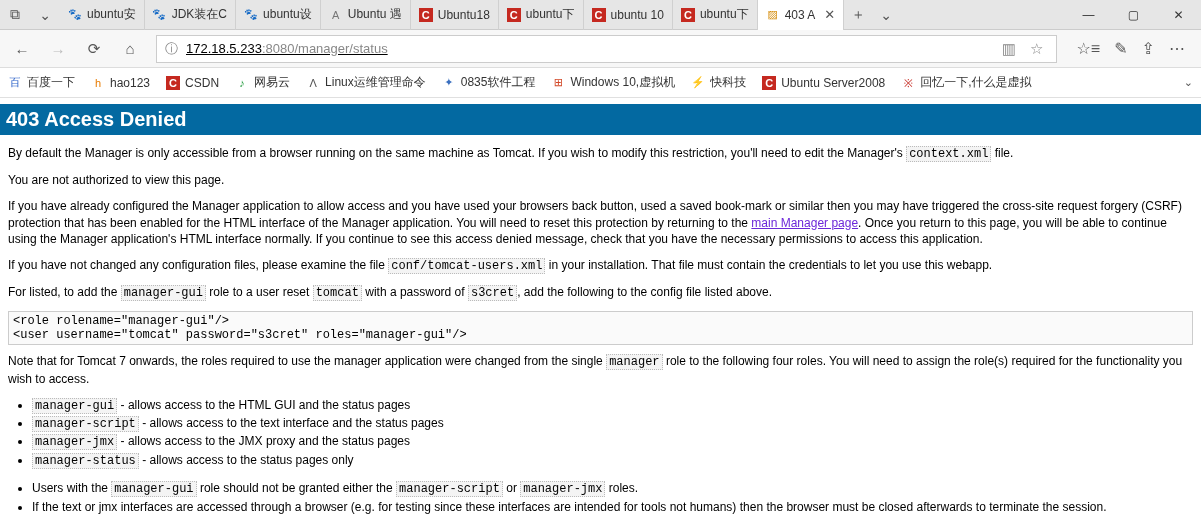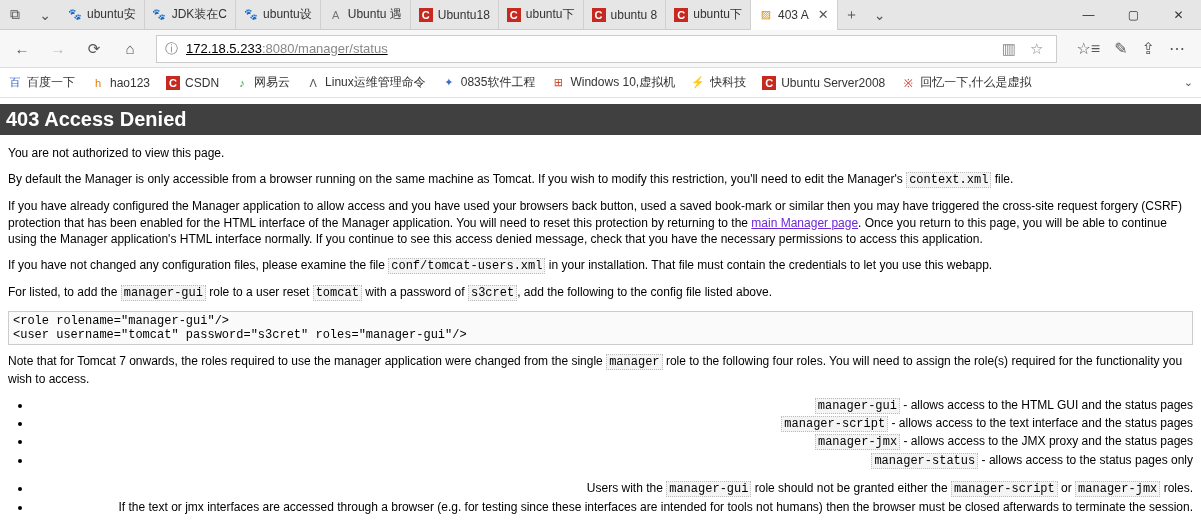"ubuntu 8" span { text: 8 -> 10 }
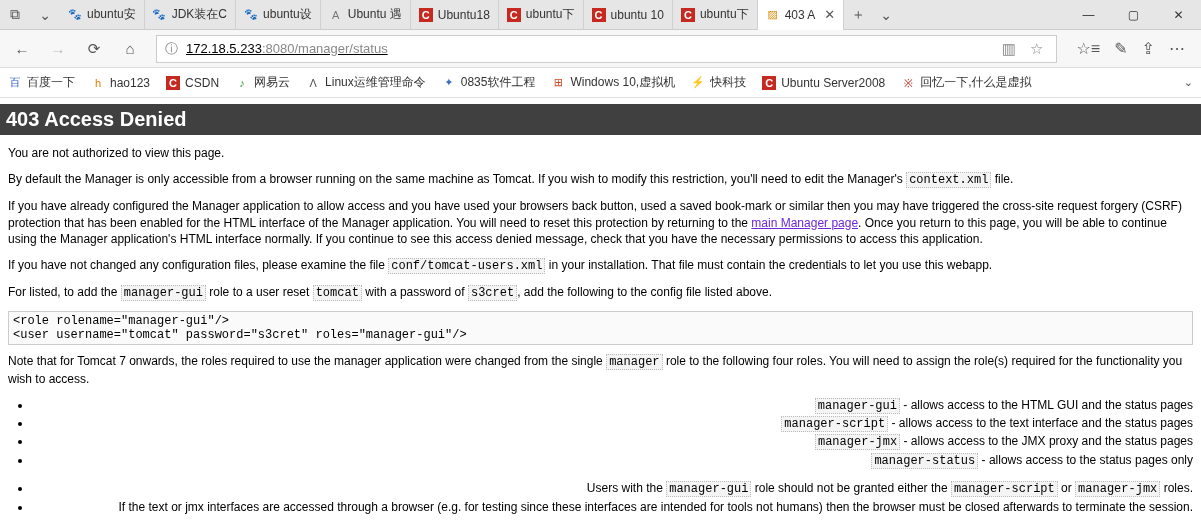"403 Access Denied" .error-header { background: #404040 -> #0369a1 }
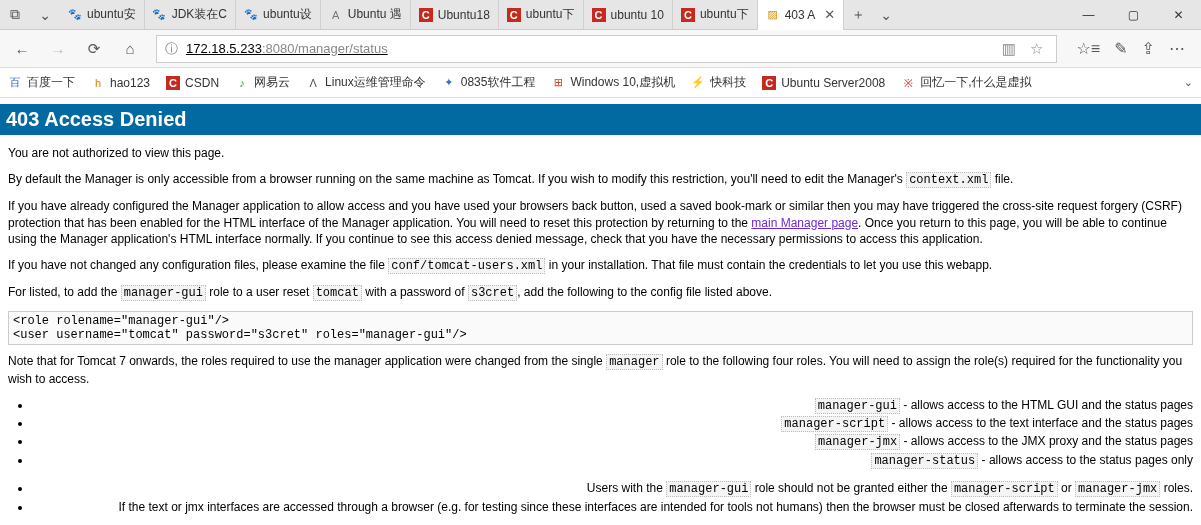"You are not authorized to" p { order: before "By default the Manager is" -> after "By default the Manager is" }
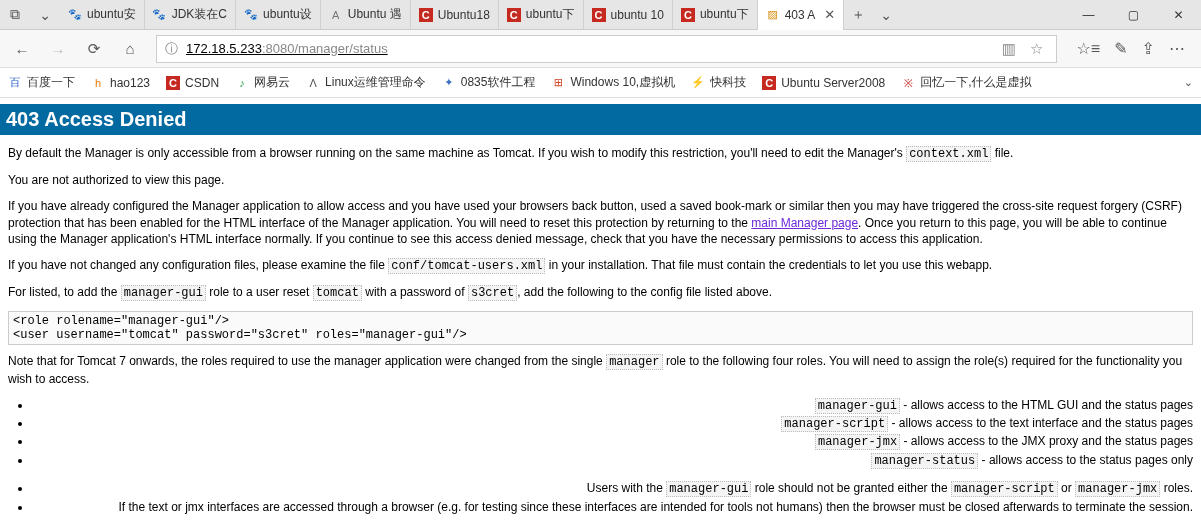"manager-gui - allows access to" .content ul li { text-align: right -> none }
